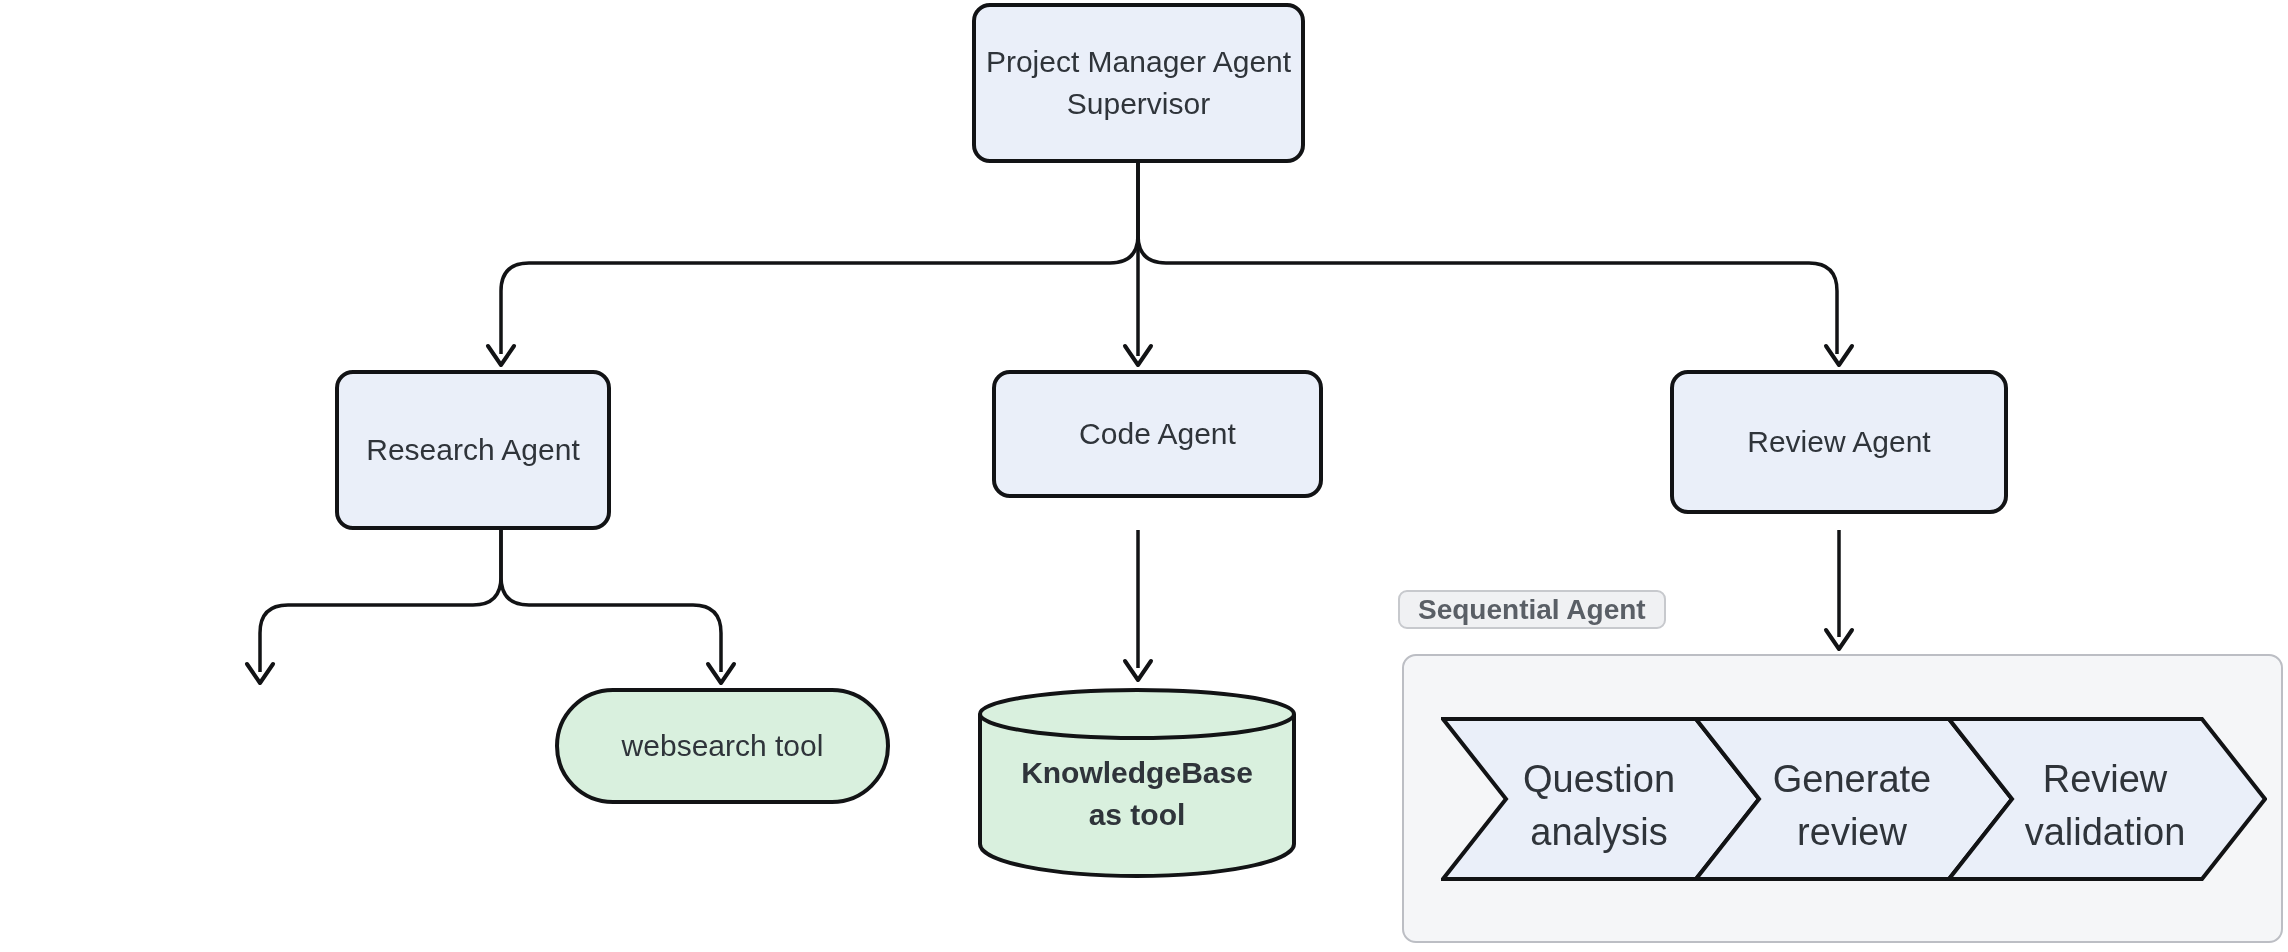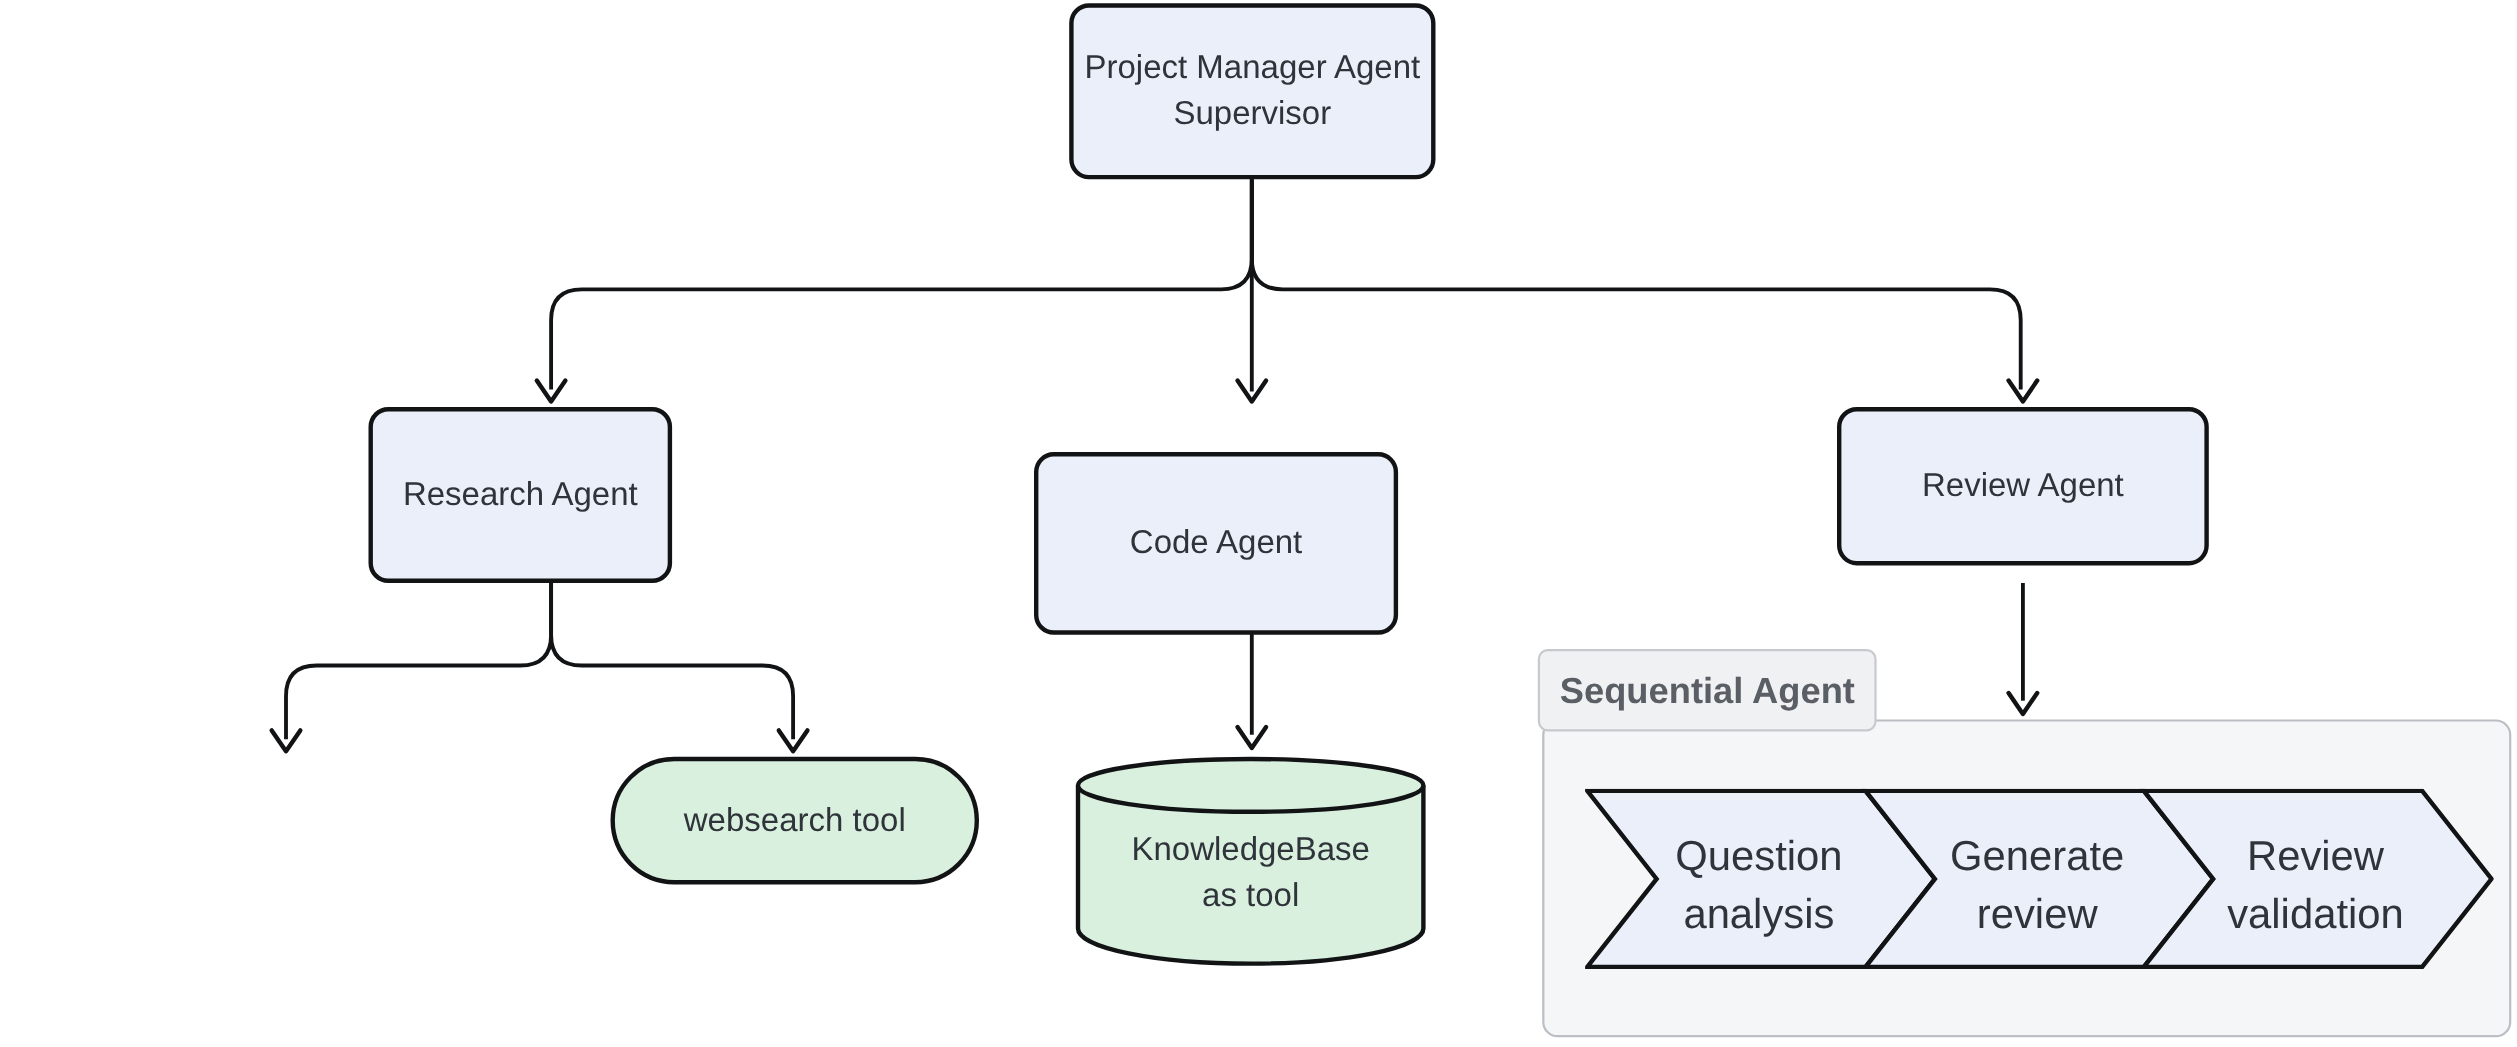"Code Agent" div.node { height: 166px -> 128px; left: 940px -> 992px; margin-top: 41px -> none }
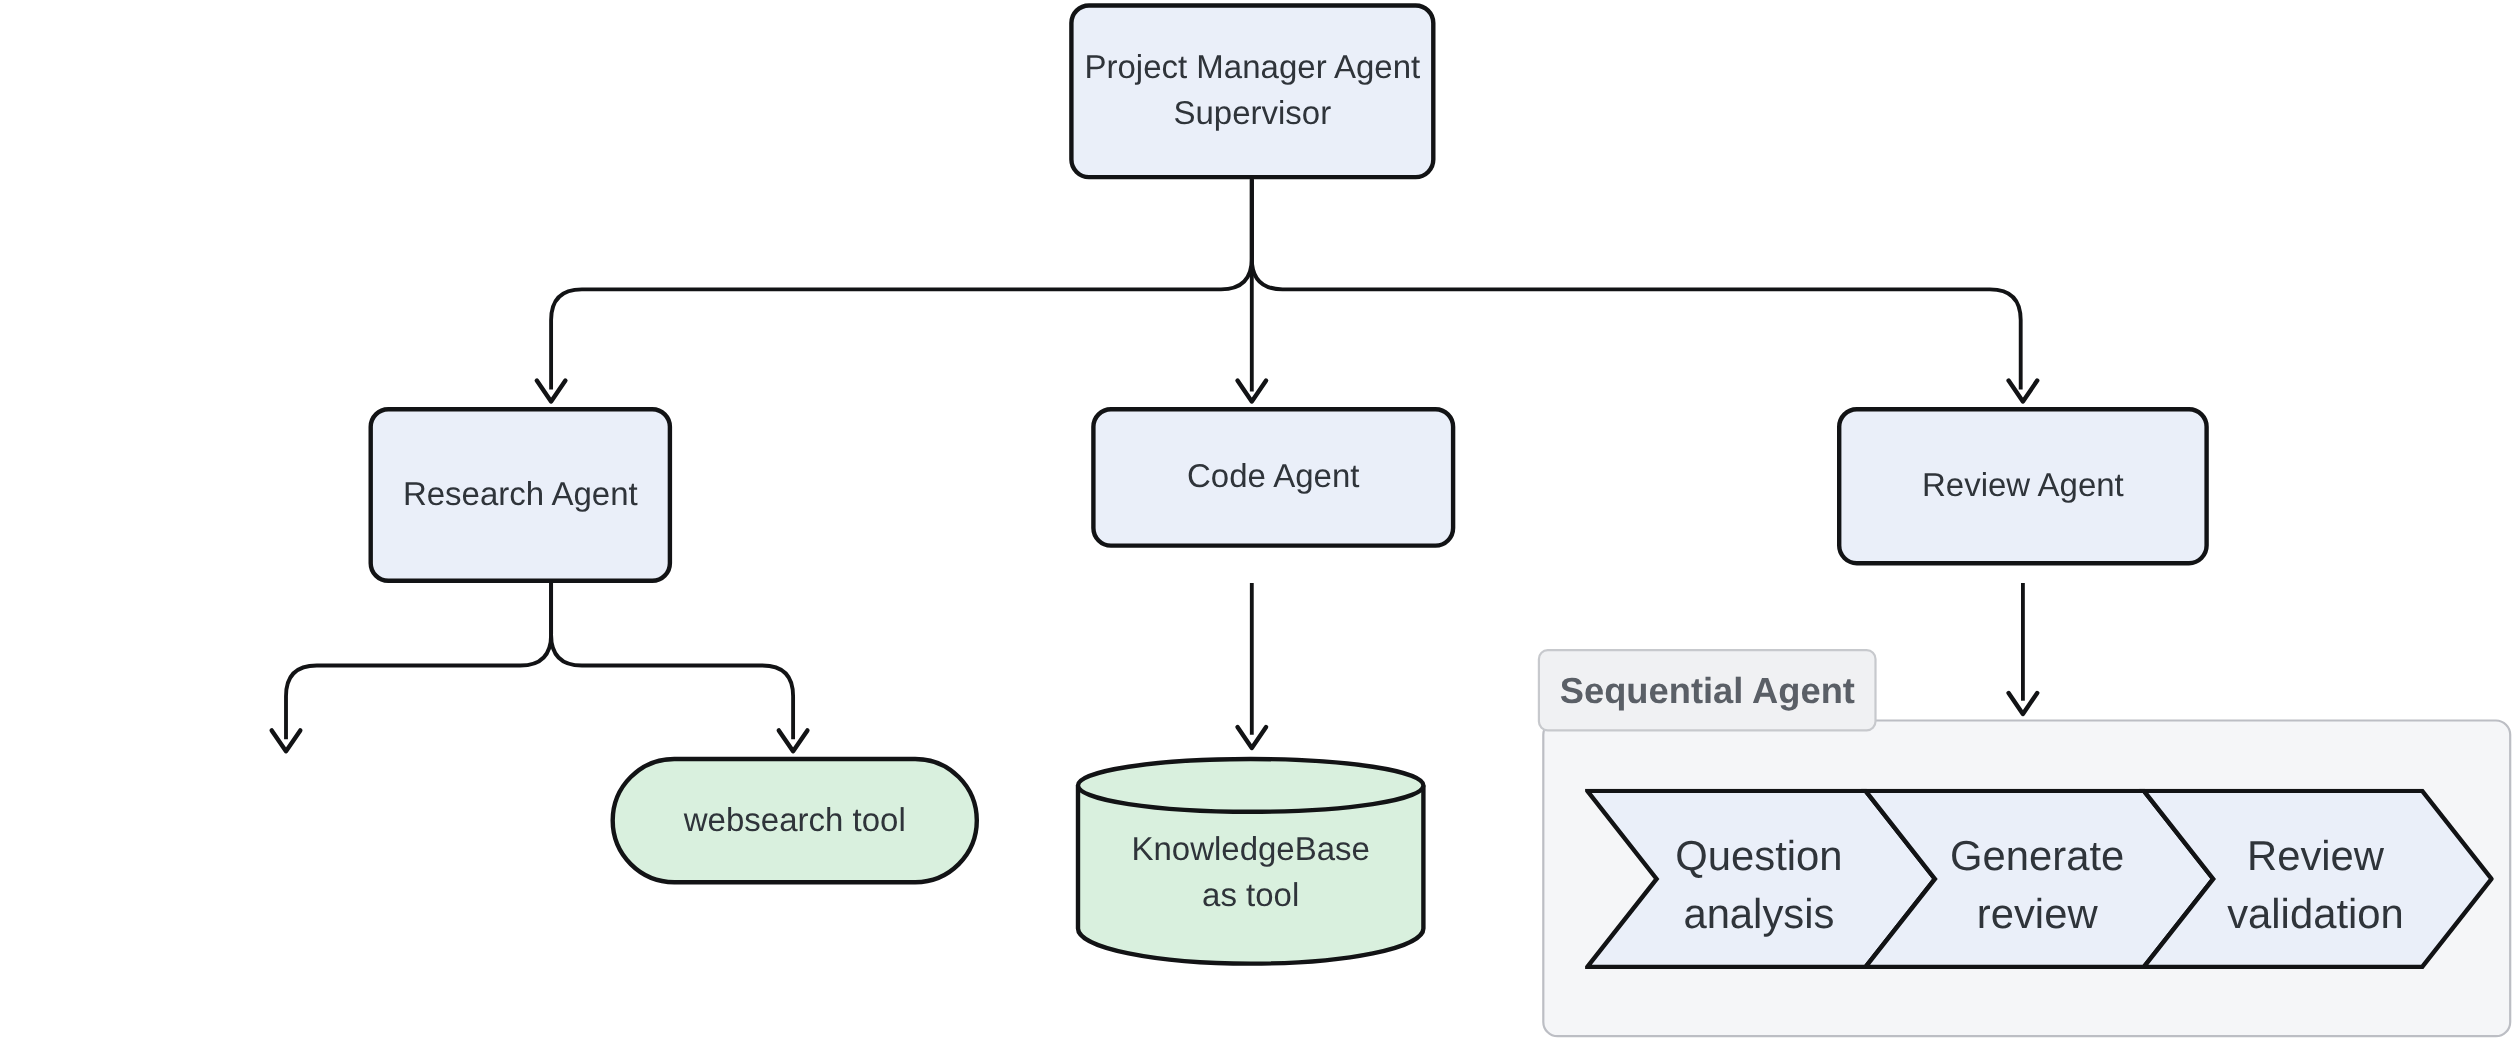"Sequential Agent" .subgraph-label { font-size: 33px -> 28px; padding: 15px 18px -> 0 18px }
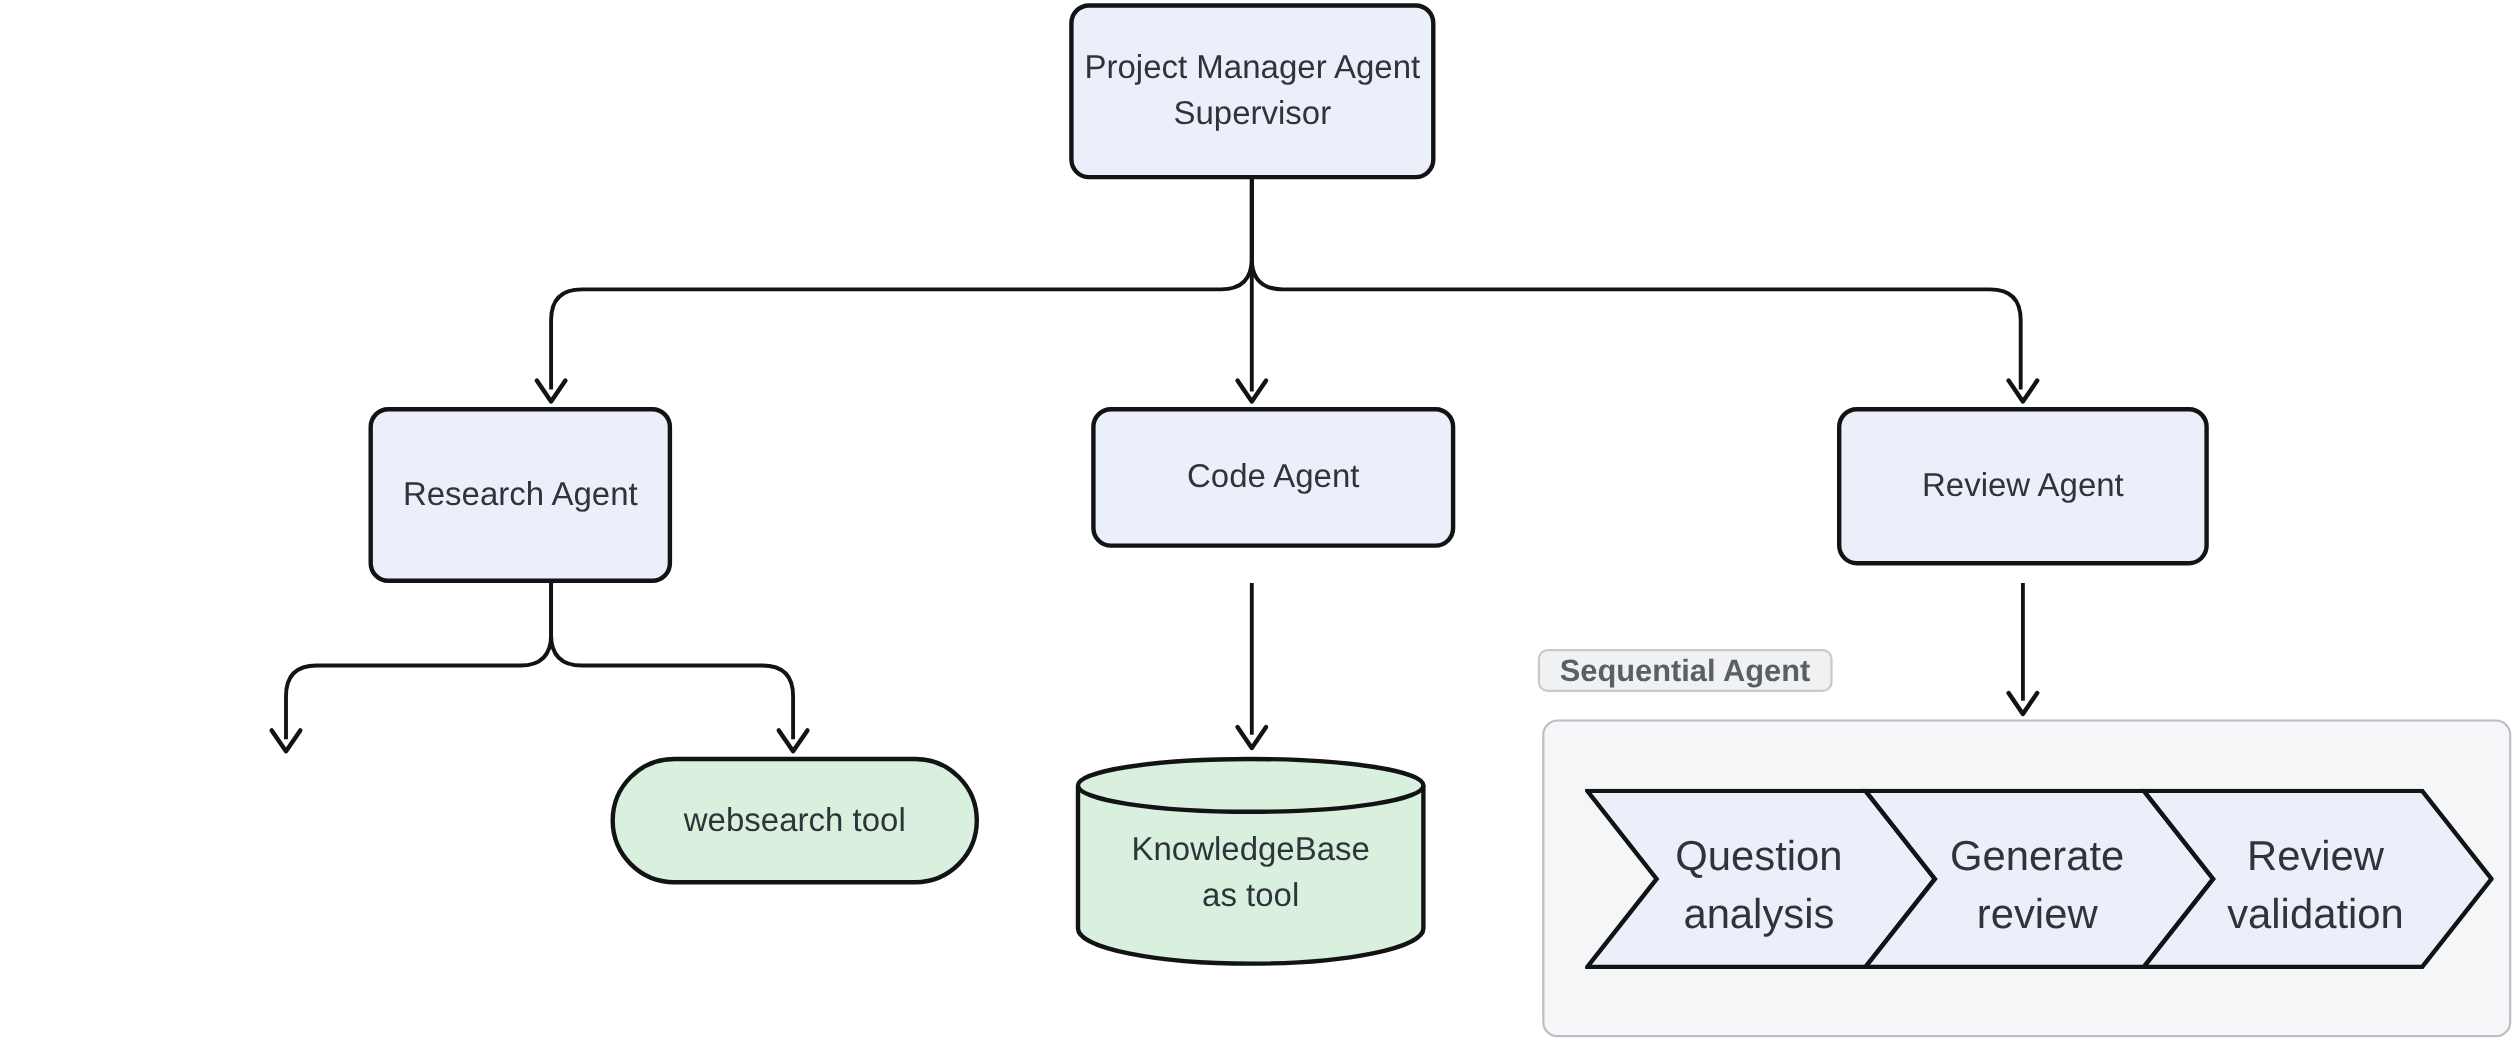"KnowledgeBase" div.cyl-label { font-weight: none -> bold }
